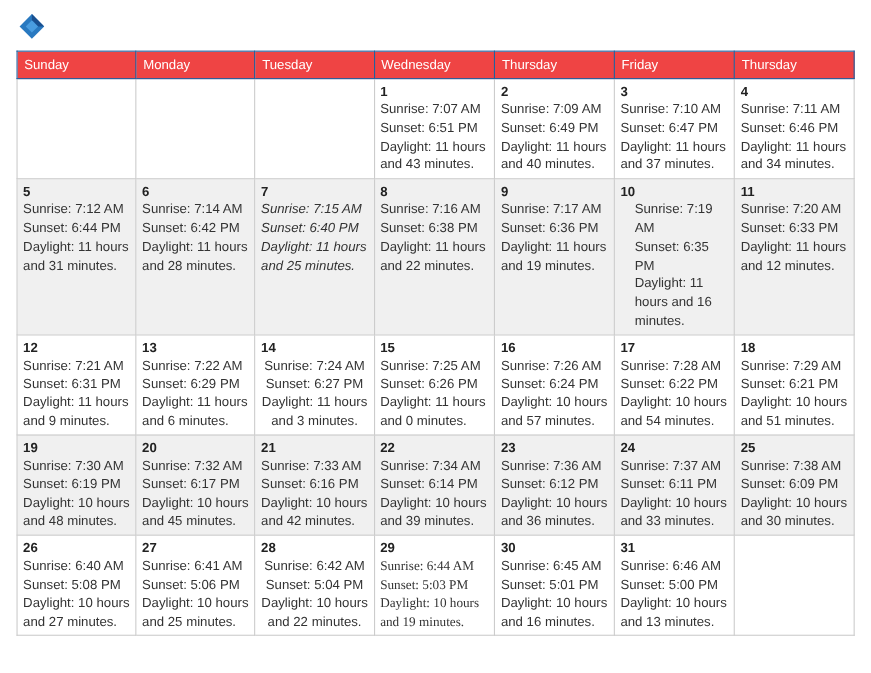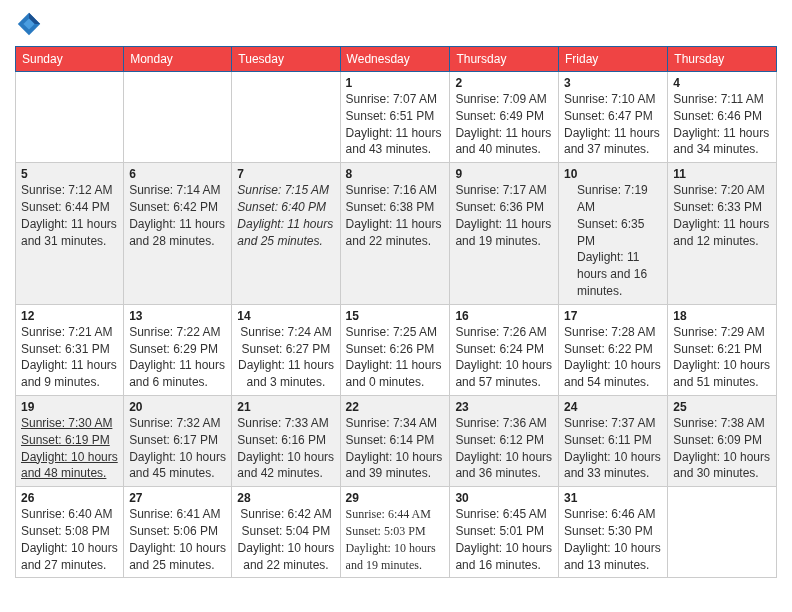"Sunrise: 7:30 AM" div.day-info { text-decoration: underline -> none }
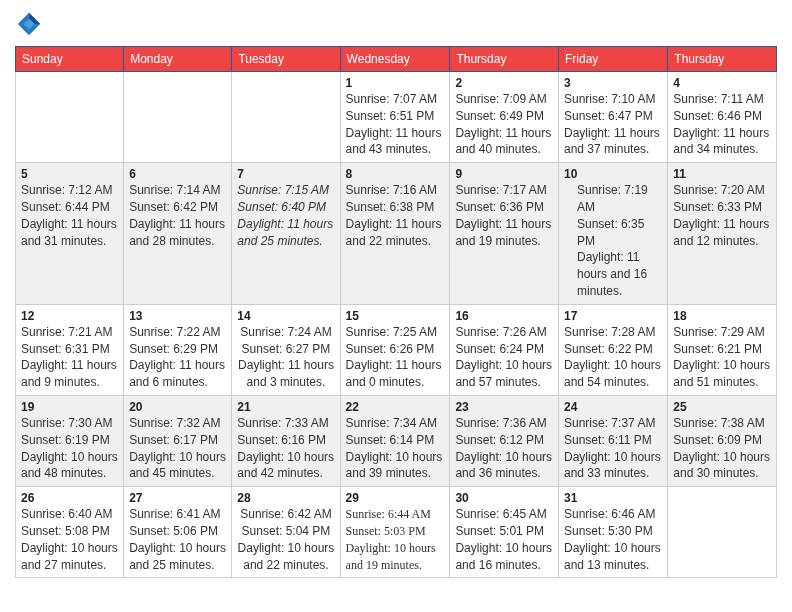"Sunrise: 6:46 AM" div.day-info { text: 5:30 -> 5:00 }
